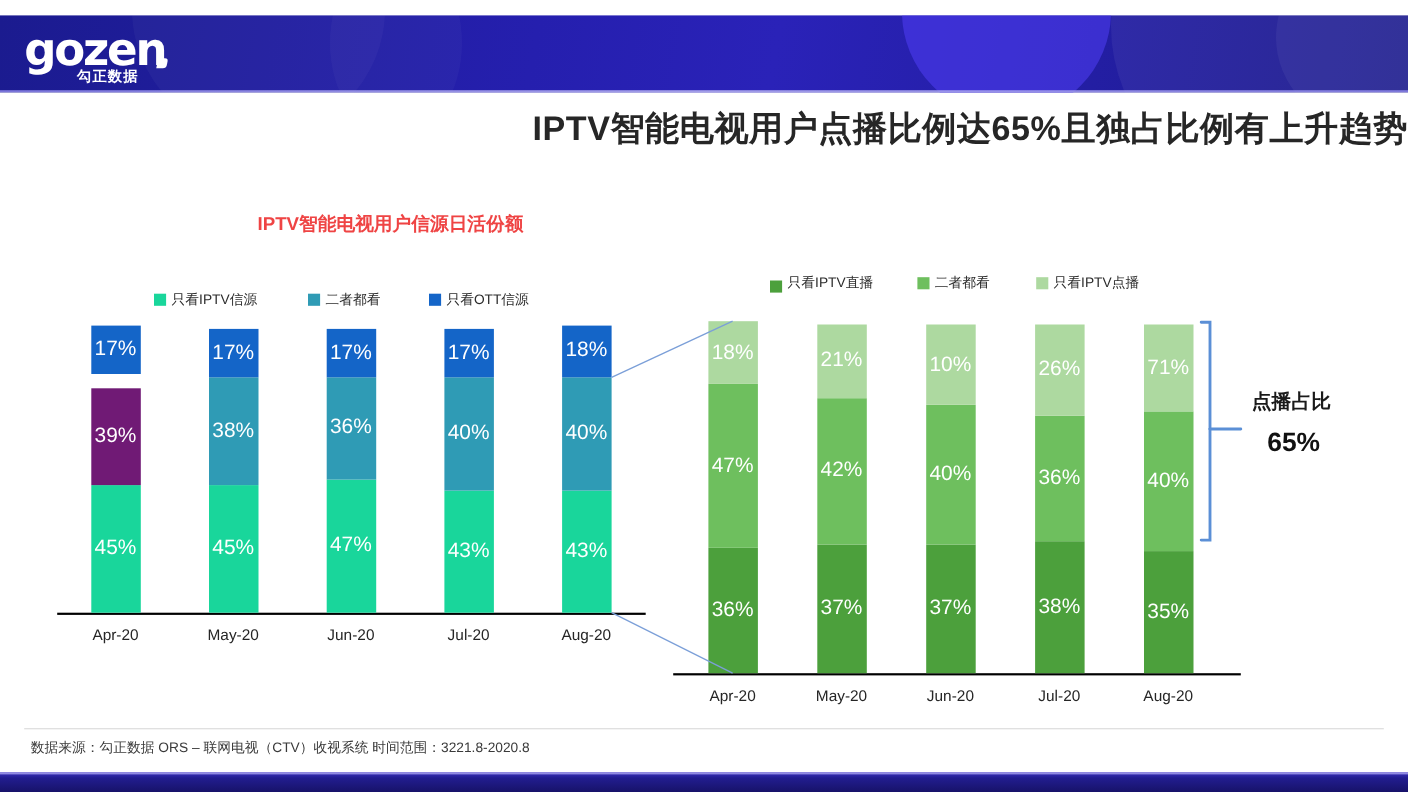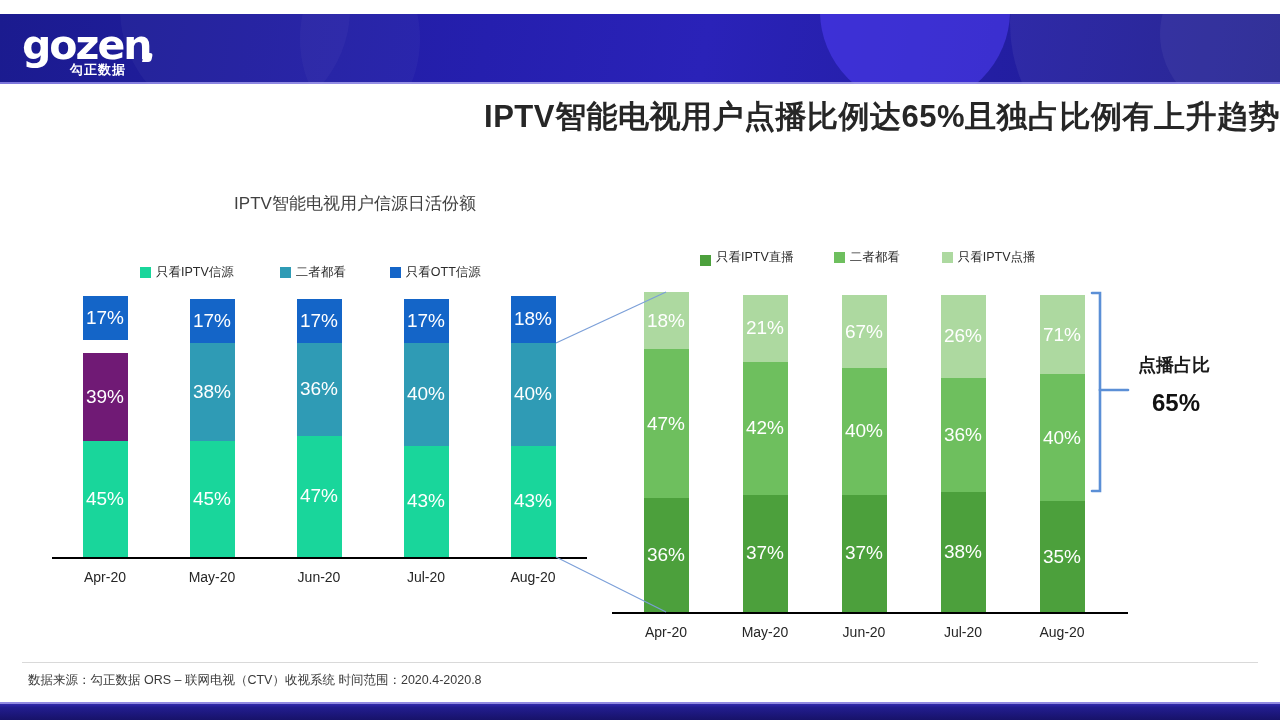"IPTV智能电视用户信源日活份额" .panel-title { color: #404040 -> #ef4444; font-weight: 400 -> 700 }
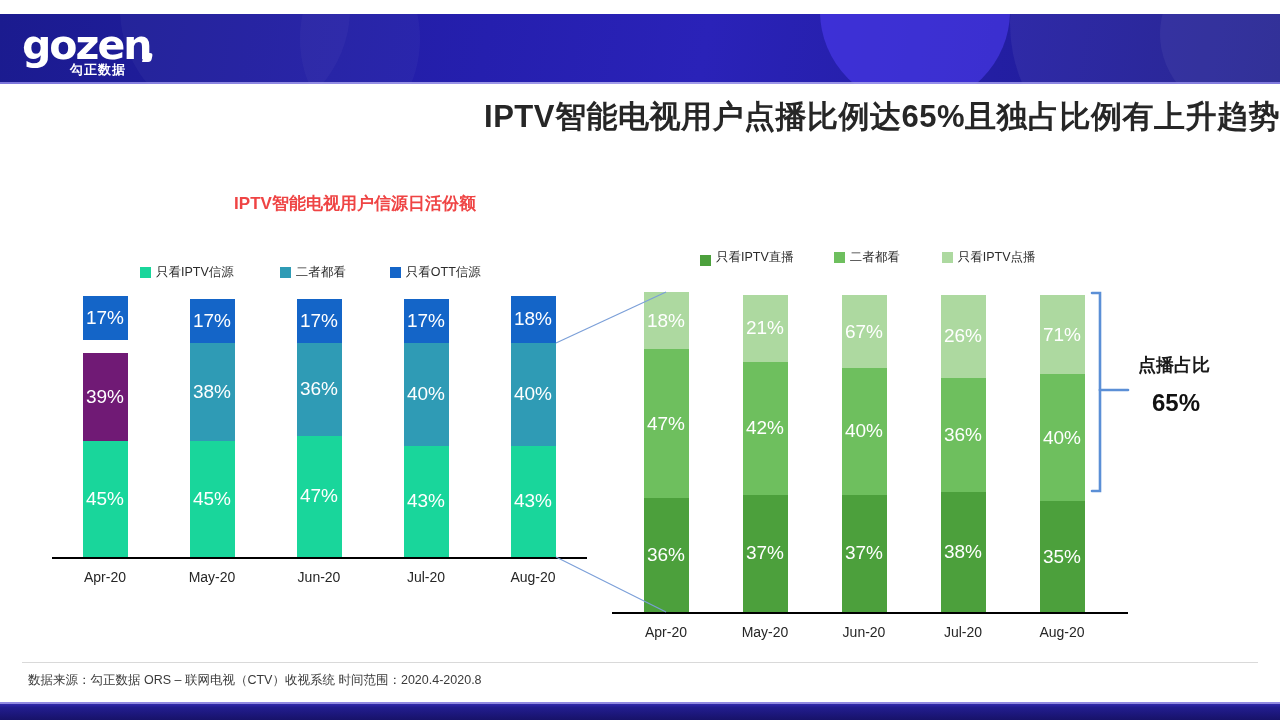"67%" span { text: 67% -> 10% }
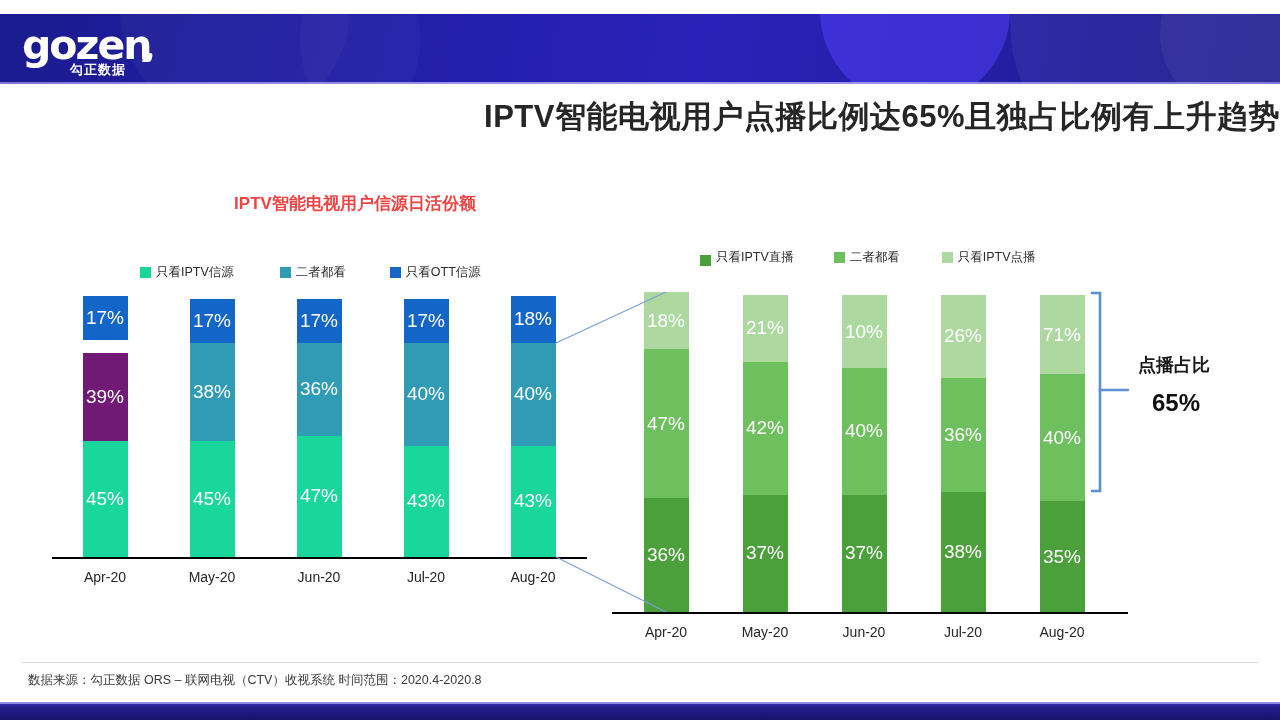"数据来源：勾正数据 ORS – 联网电视（CTV）收视系统" div.source-note { text: 2020.4-2020.8 -> 3221.8-2020.8 }
